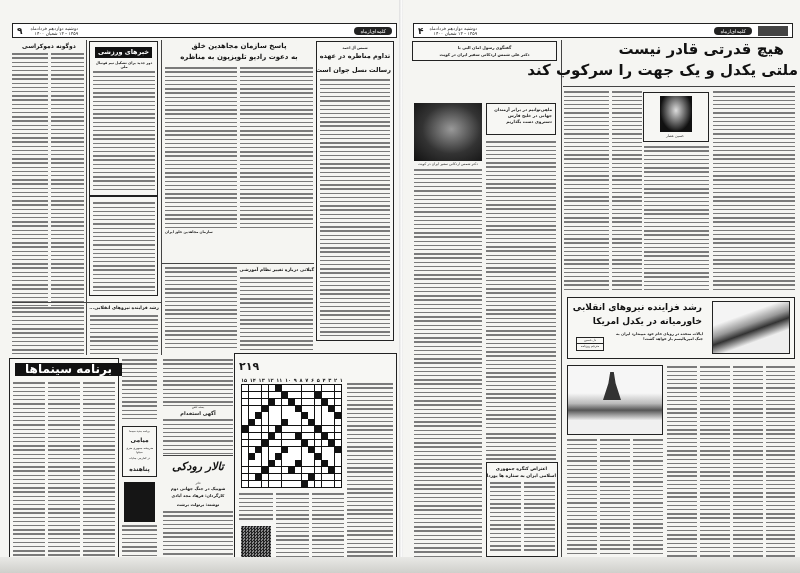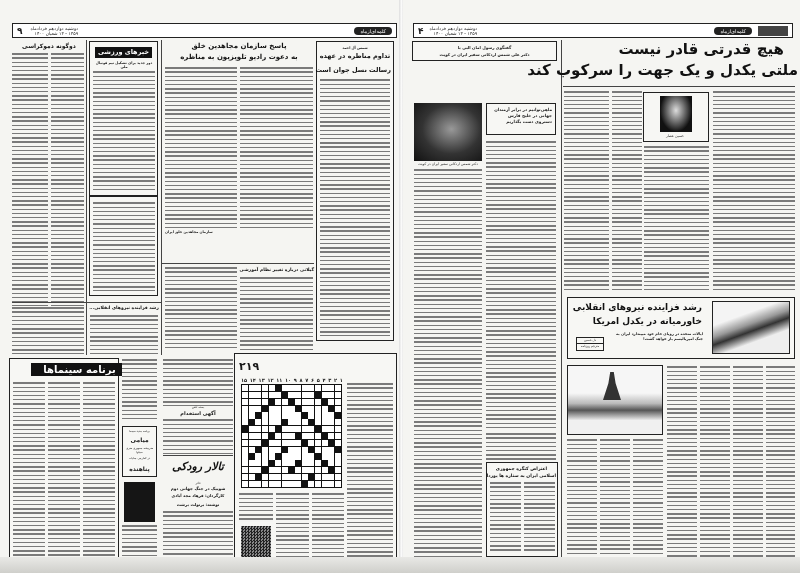"برنامه سینماها" div.box-dark { font-size: 10px -> 12px; left: 21px -> 5px; width: 97px -> 107px }
